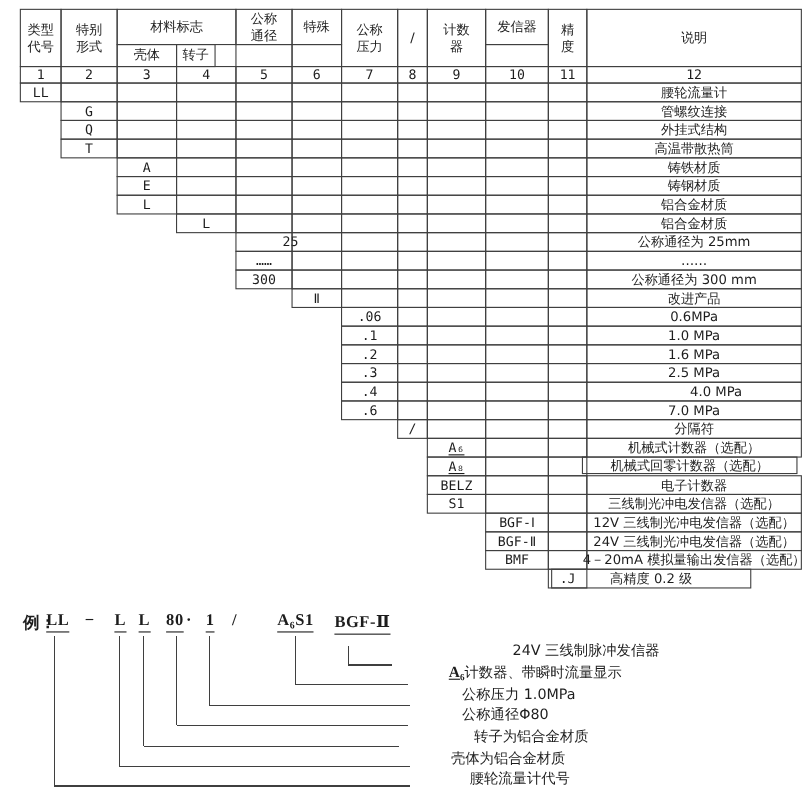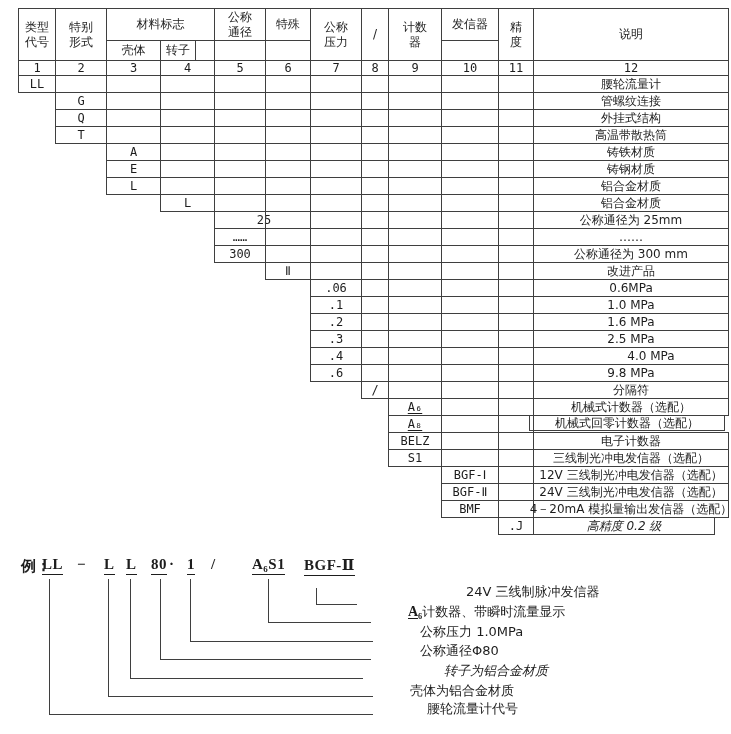"9.8 MPa" div.cell { text: 9.8 -> 7.0 }
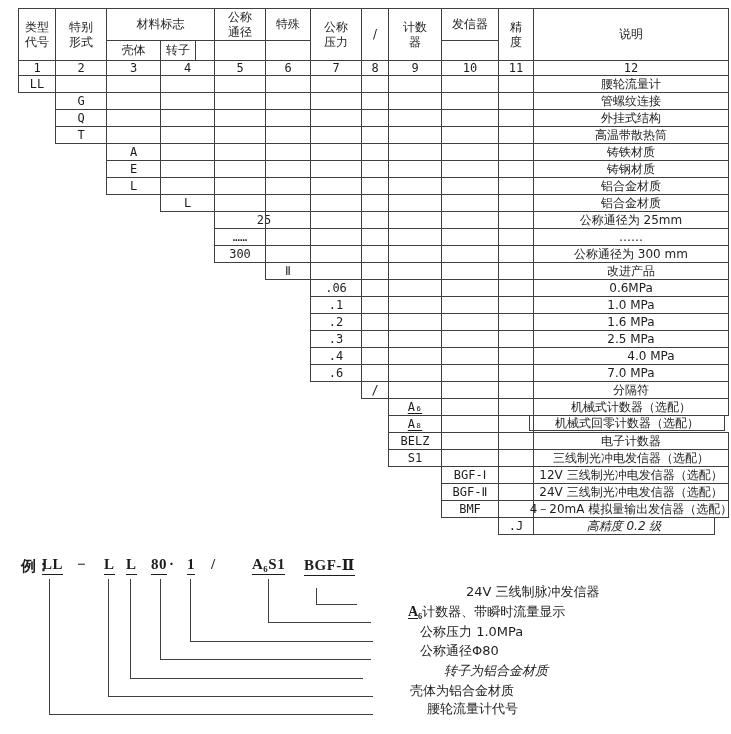"高精度 0.2 级" div.cell { font-style: italic -> none; left: 533px -> 501px }
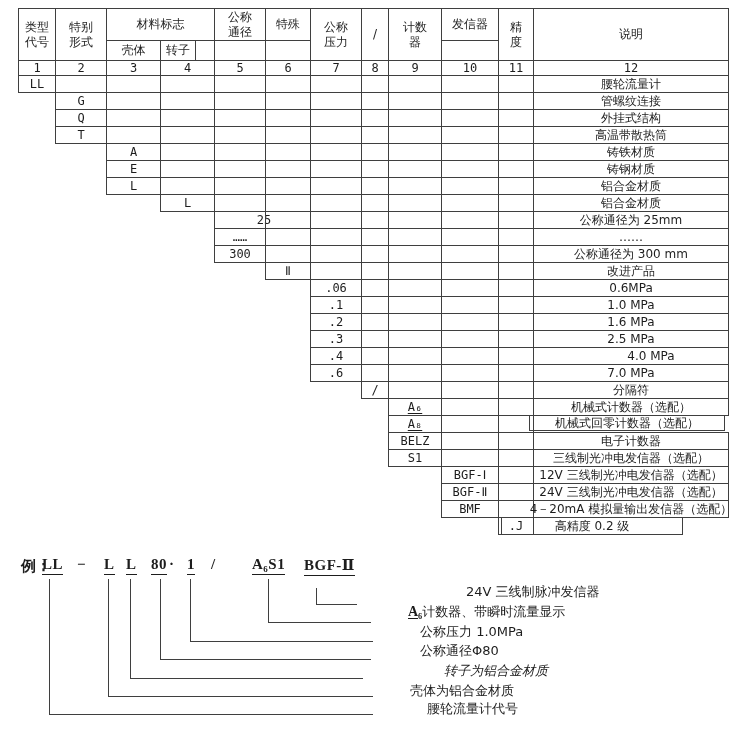"转子为铝合金材质" div.ann { font-style: italic -> none; left: 444px -> 431px }
